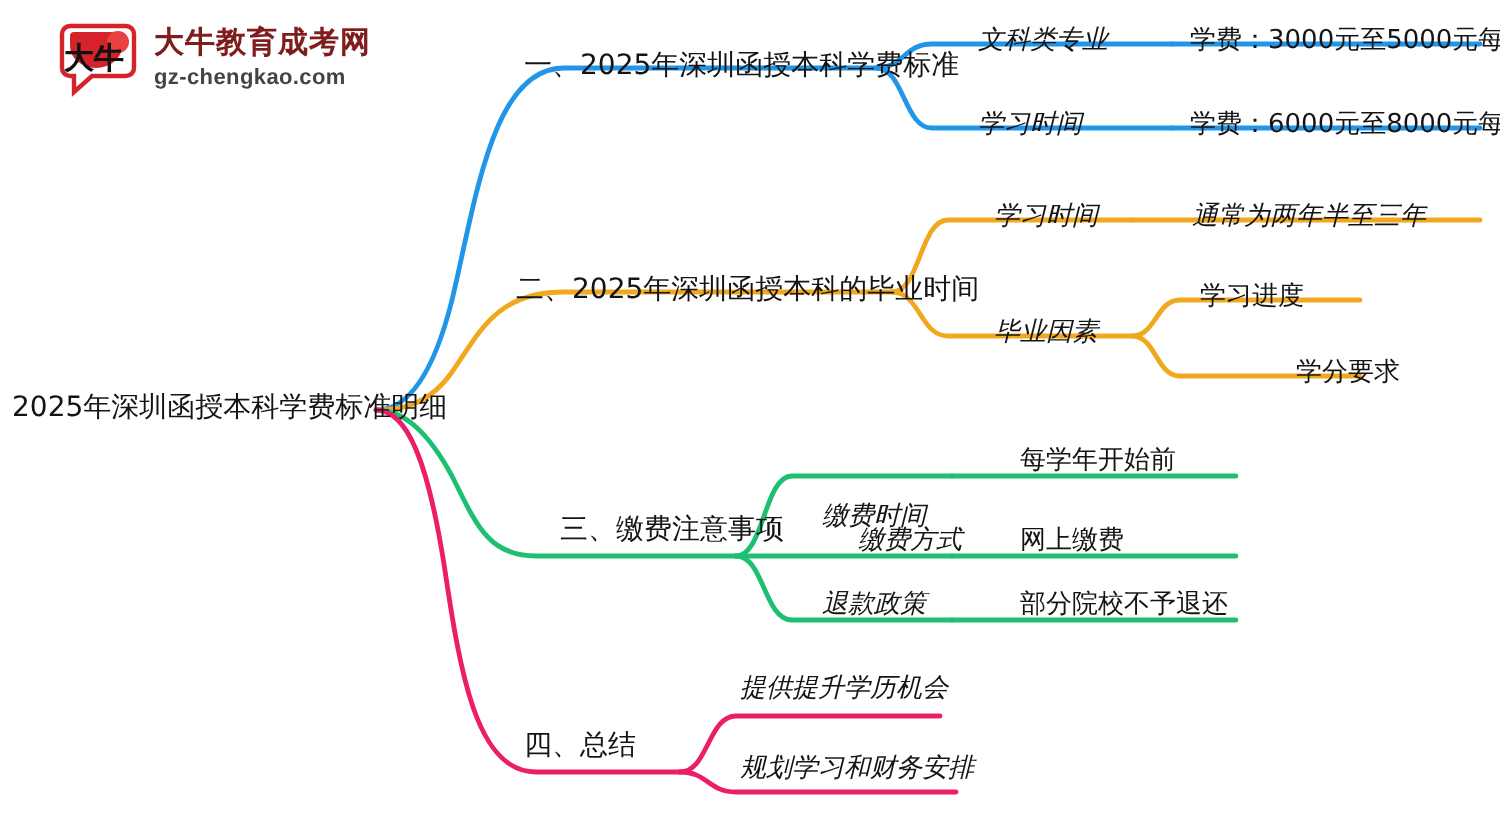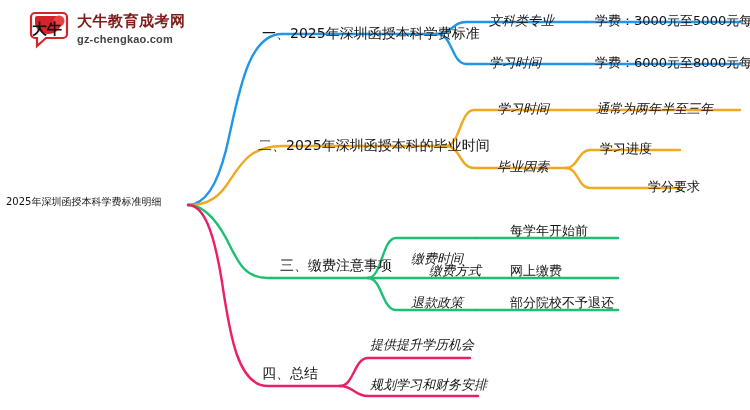"2025年深圳函授本科学费标准明细" .node.root { font-size: 10px -> 14px }
